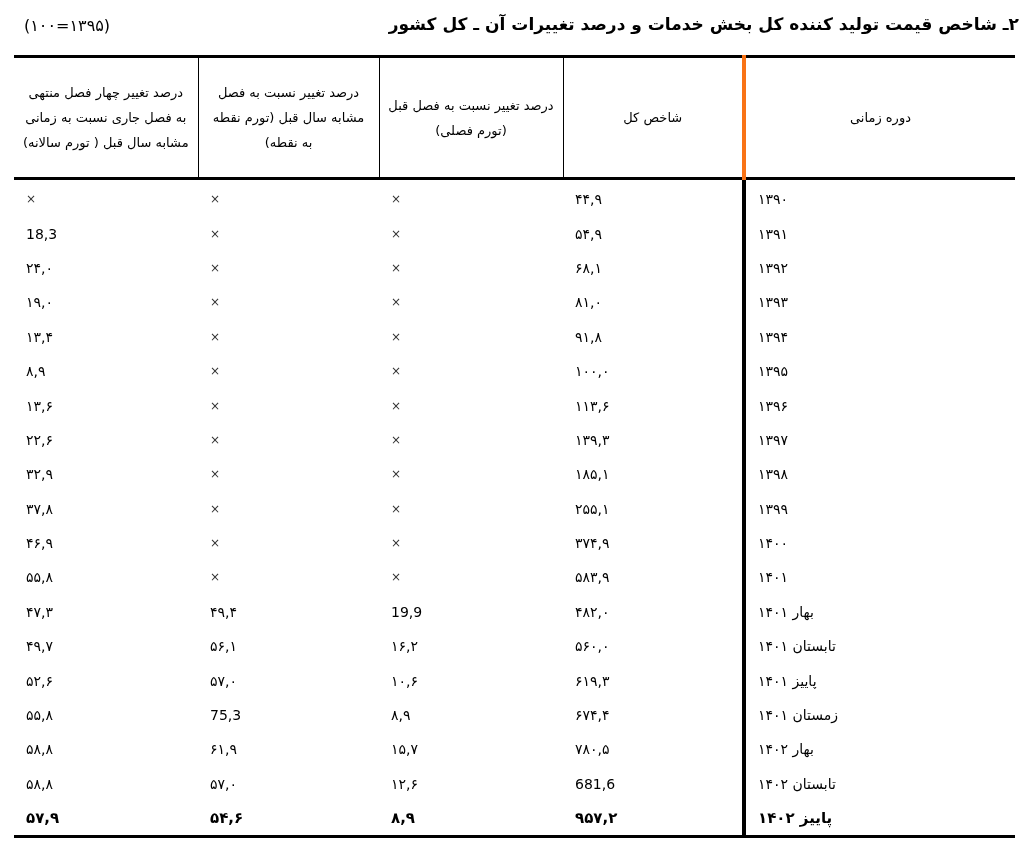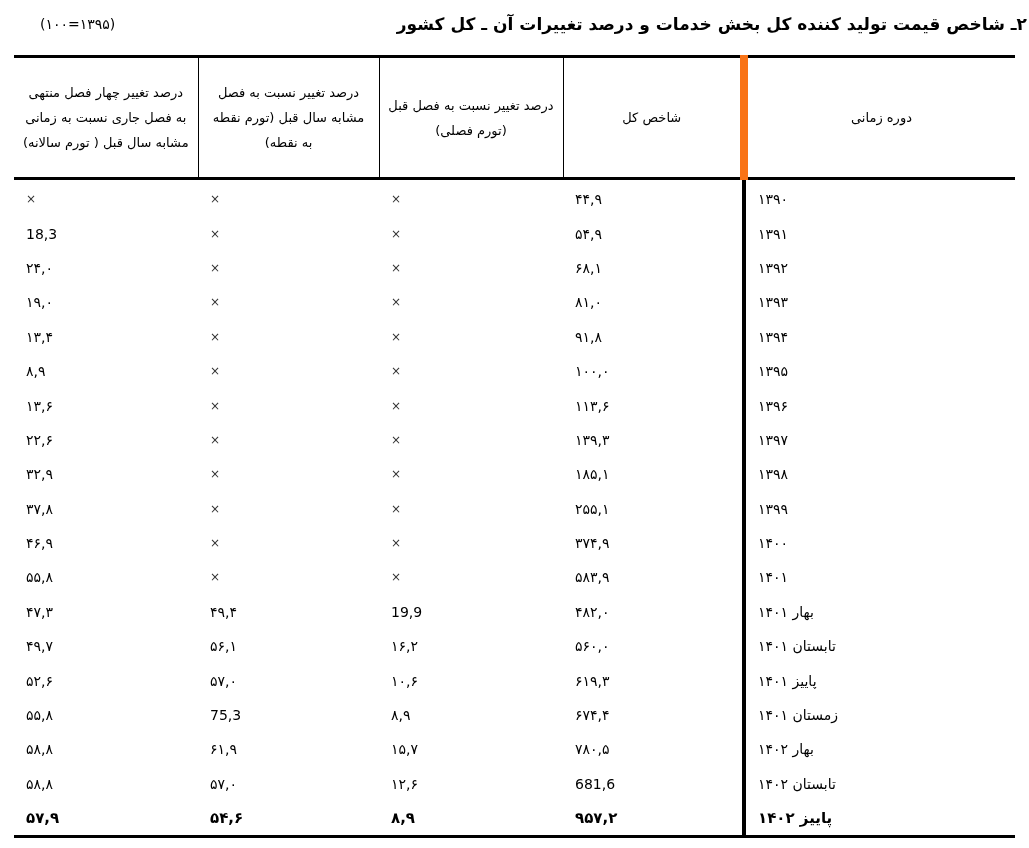"(۱۳۹۵=۱۰۰)" .base-year { font-size: 14px -> 16px; left: 40px -> 24px }
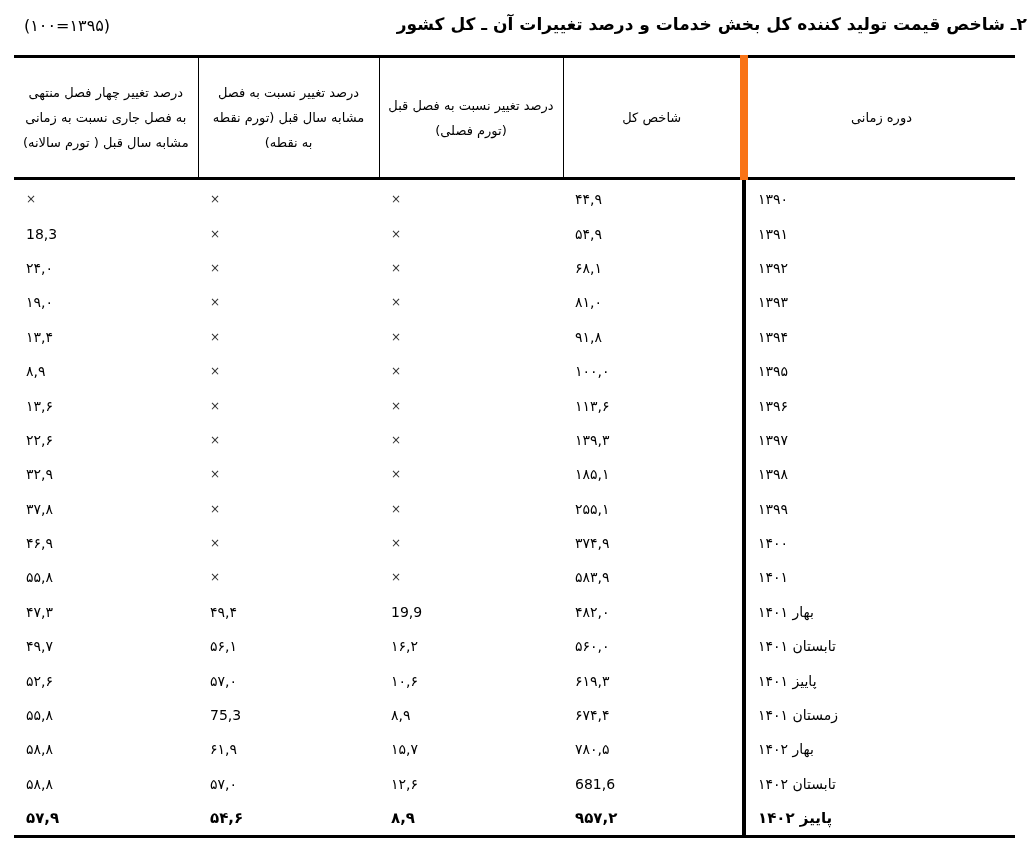"۲ـ شاخص قیمت تولید کننده" .title { right: 2px -> 10px }
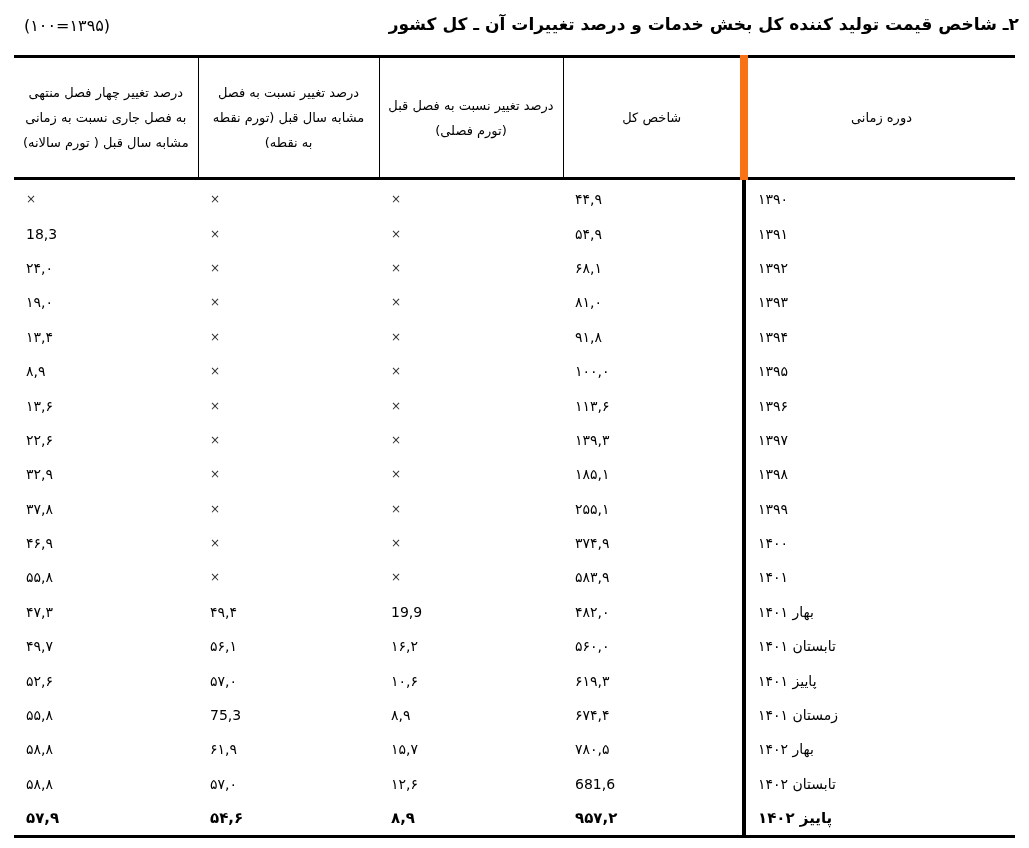"دوره زمانی" .tbl thead th.period { border-left: 8px solid #f97316 -> 4px solid #f97316 }
